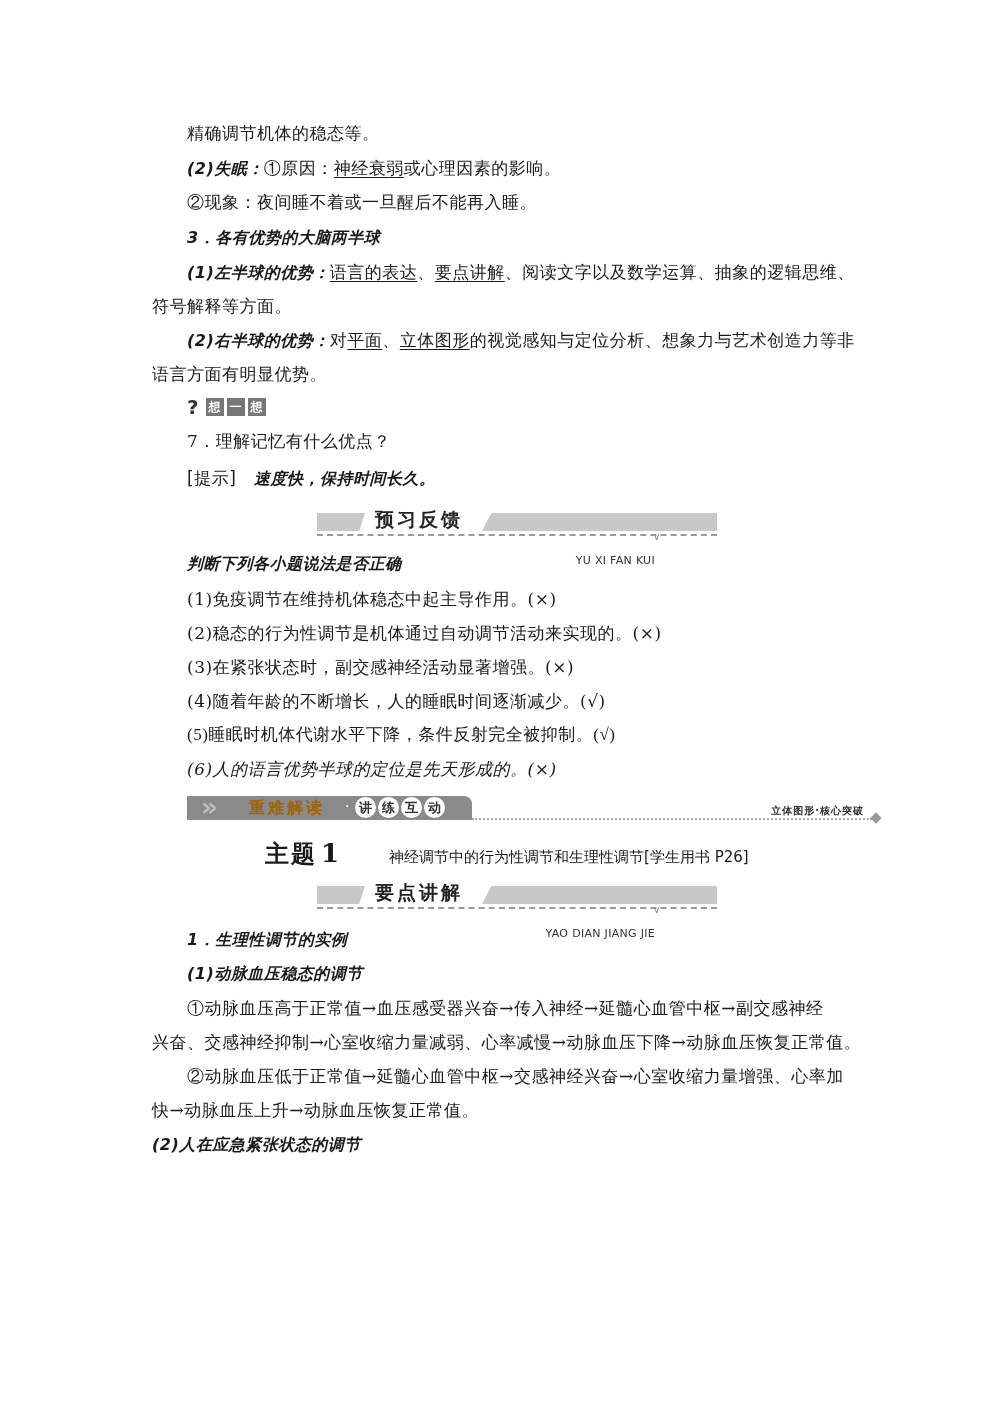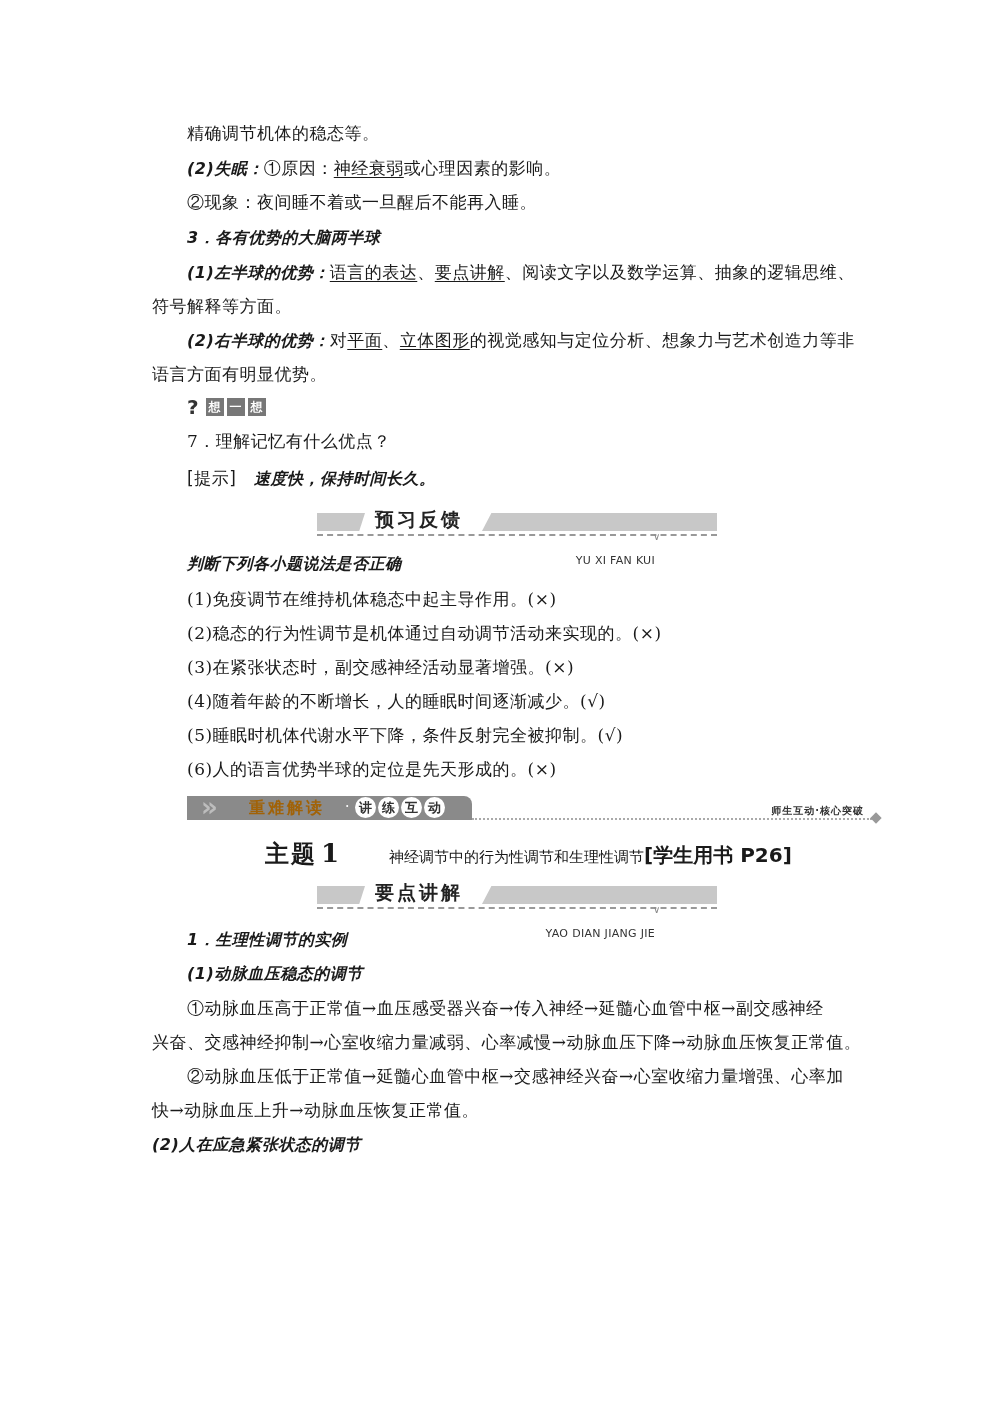"(5)睡眠时机体代谢水平下降，条件反射完全被抑制。(√)" div.line { font-family: none -> Liberation Serif, serif }
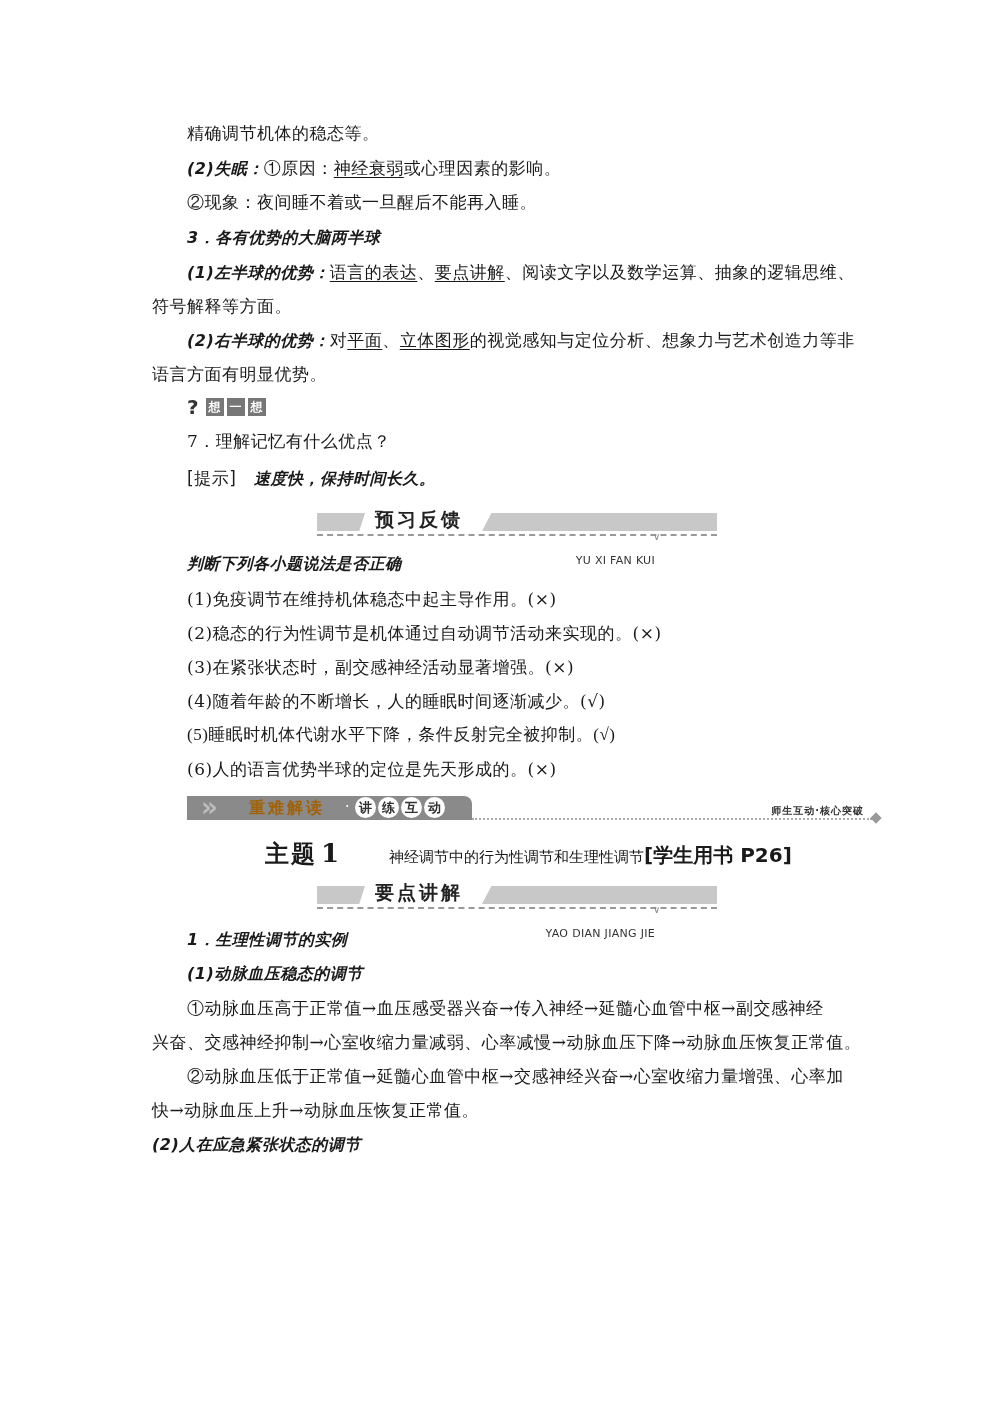"(6)人的语言优势半球的定位是先天形成的。(×)" div.line { font-style: none -> italic }
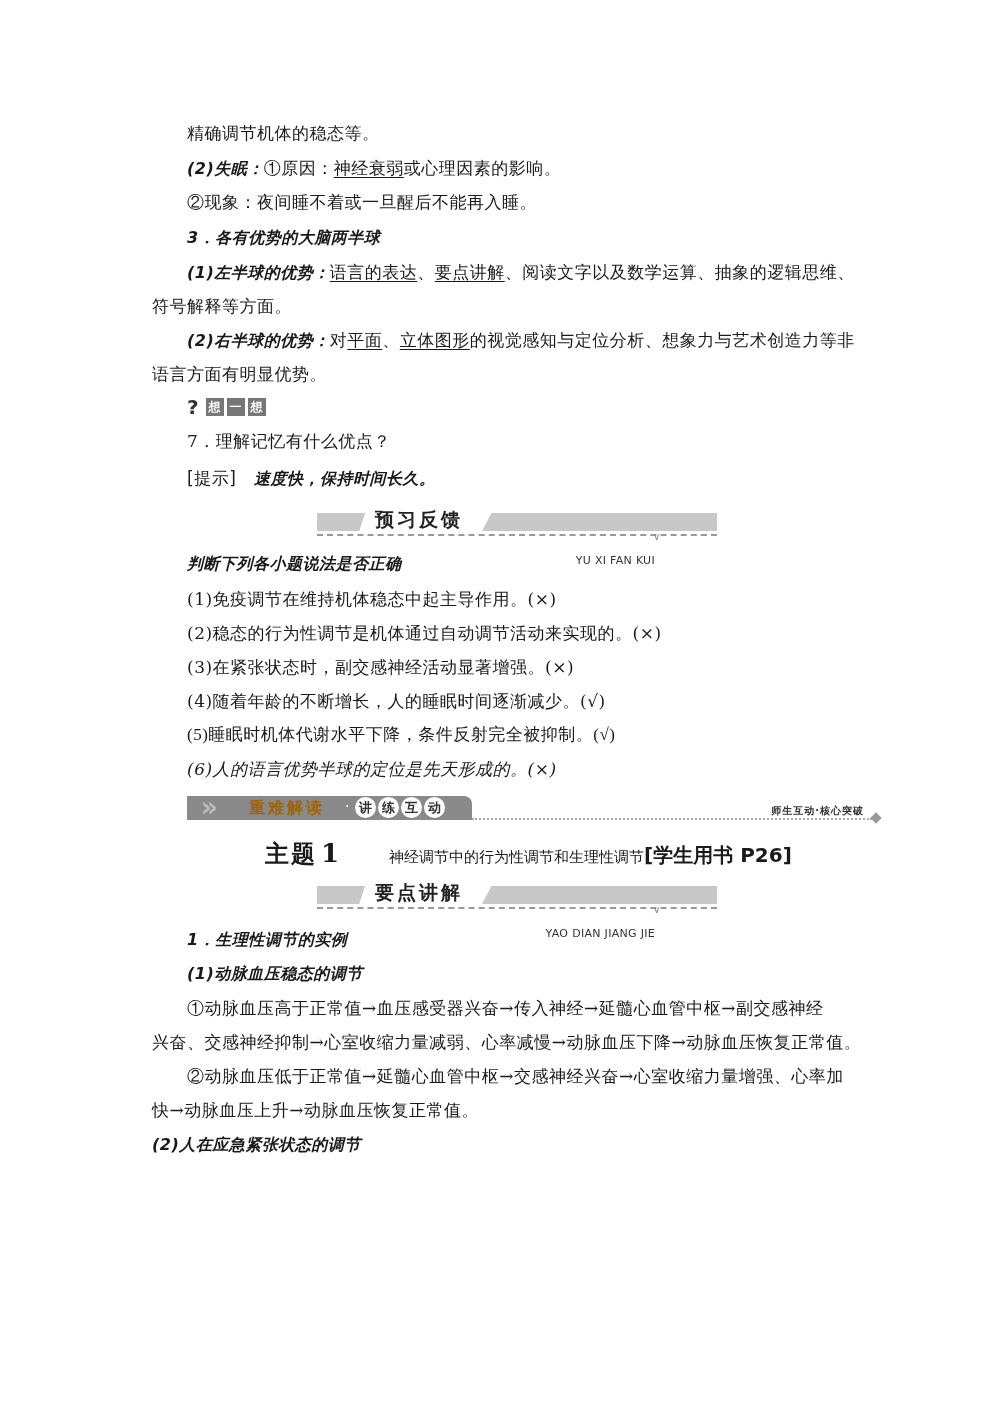"师生互动·核心突破" div.right { text: 师生互动 -> 立体图形 }
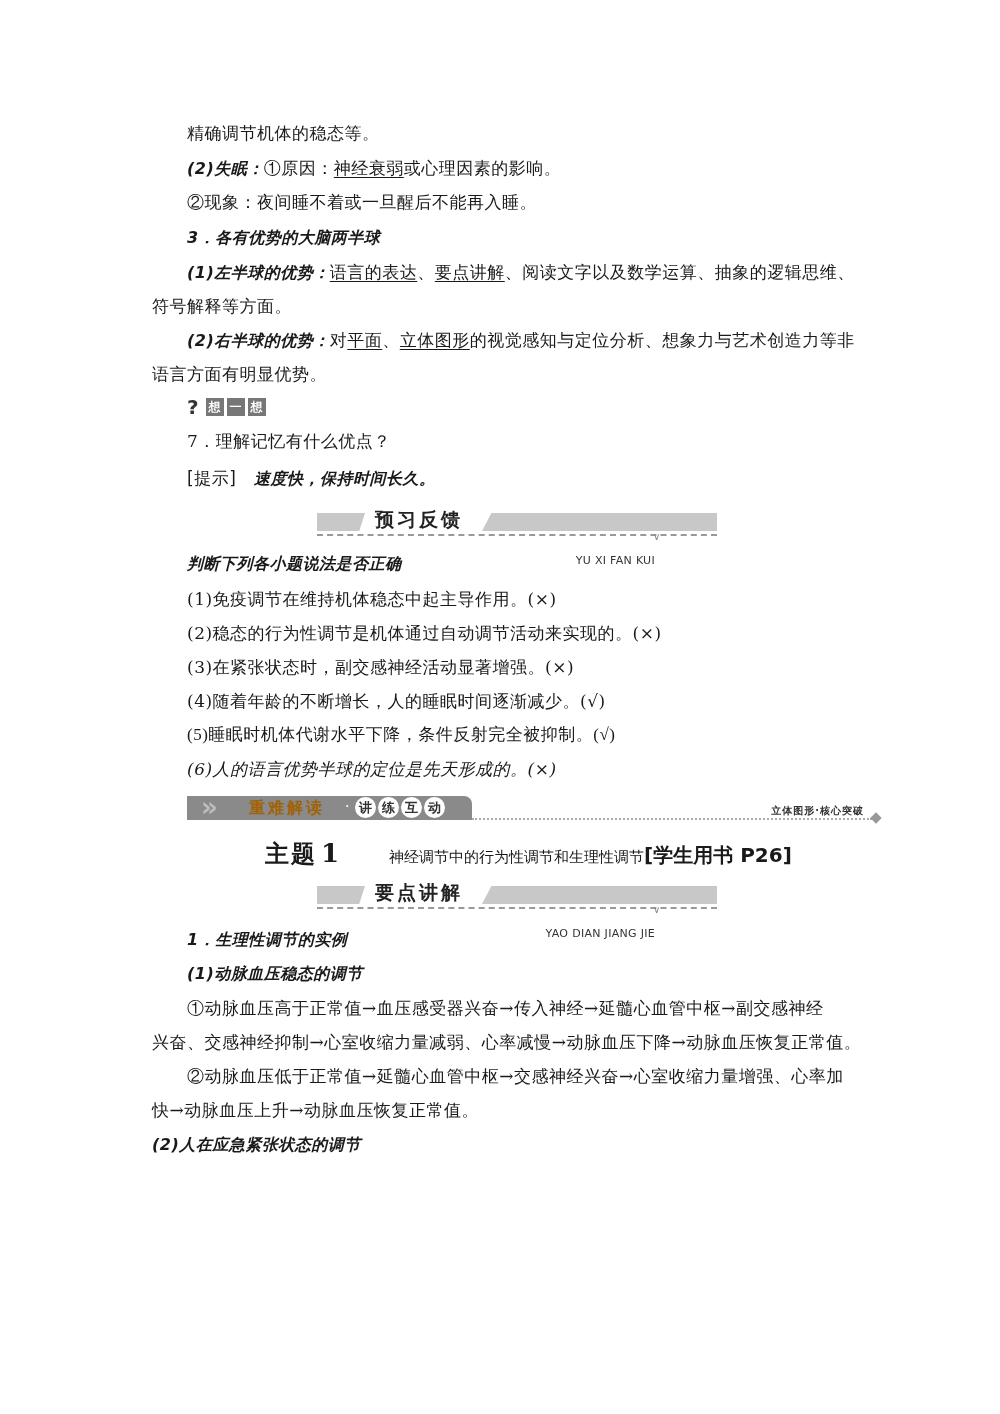"[学生用书 P26]" .topic .tref { font-size: 20px -> 15px; font-weight: bold -> normal }
